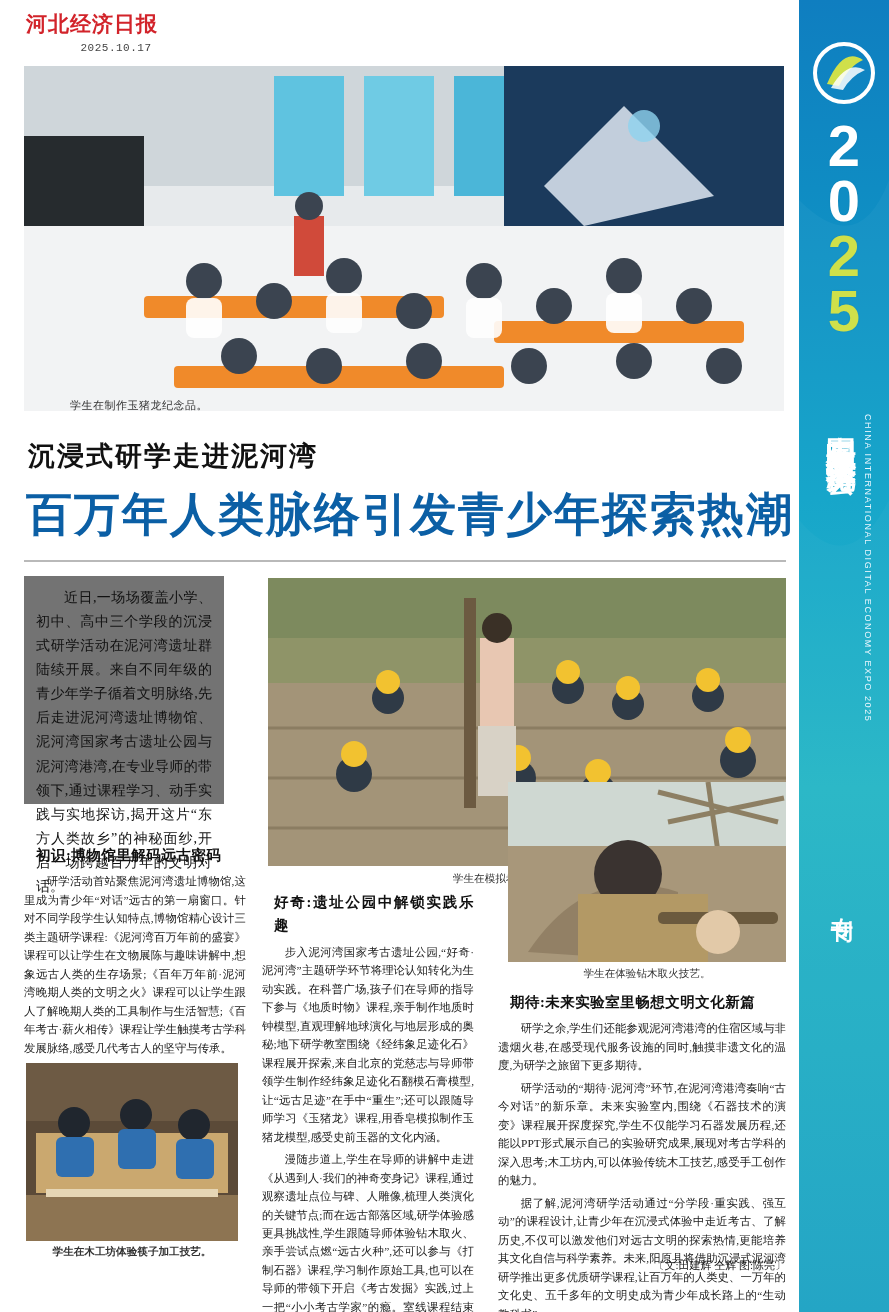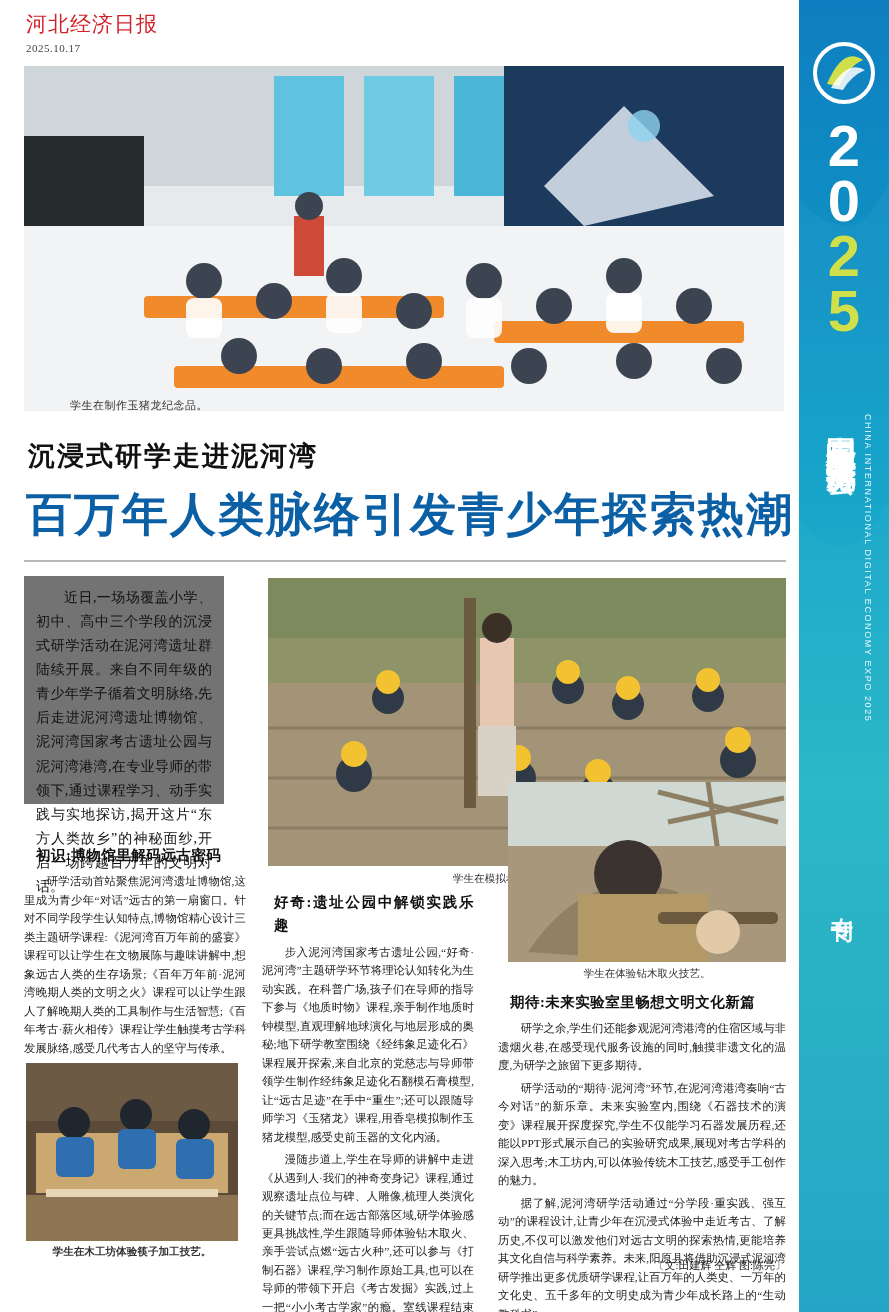"河北经济日报" .masthead-name { font-weight: normal -> bold }
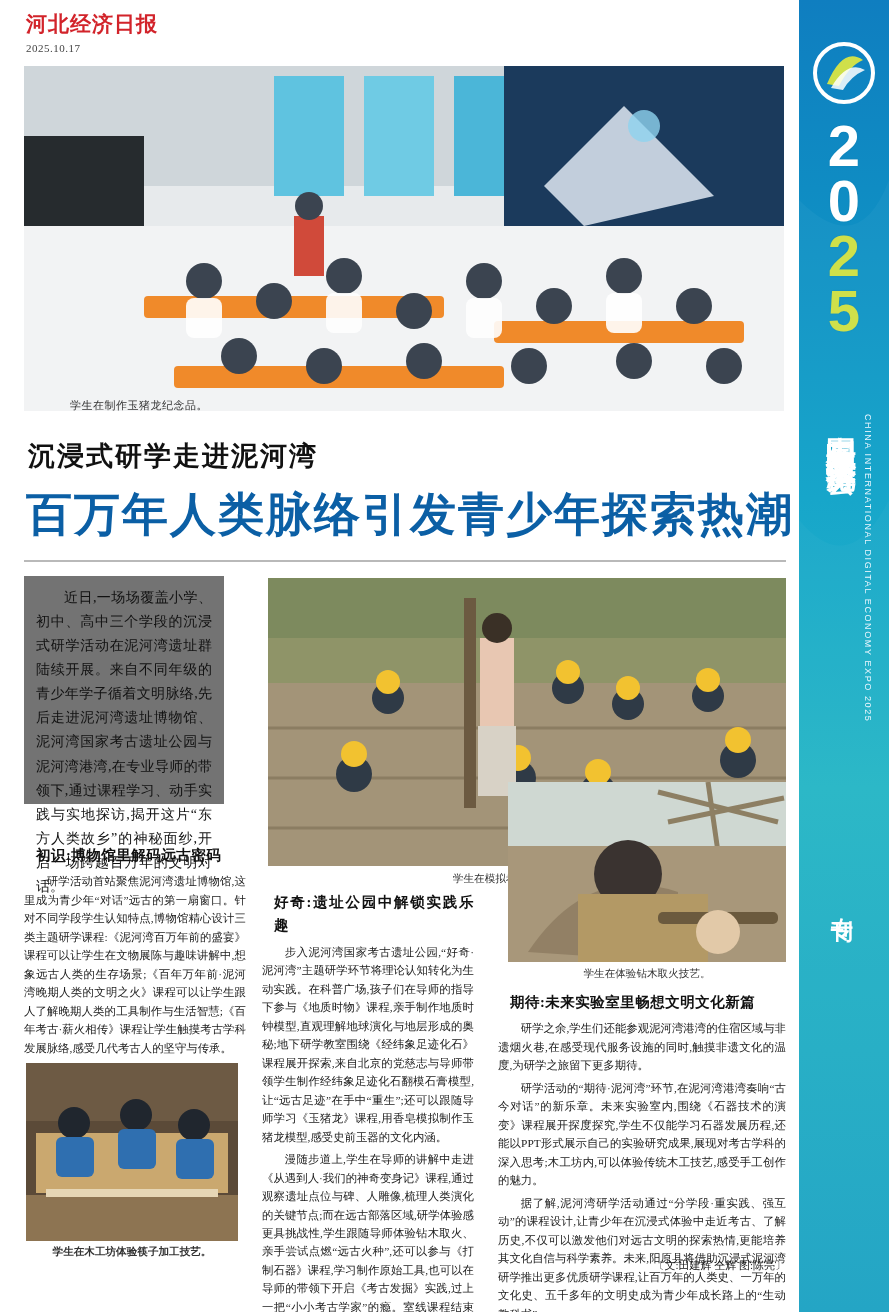"2025.10.17" .masthead-date { font-family: Liberation Serif, serif -> Liberation Mono, monospace; text-align: none -> center }
